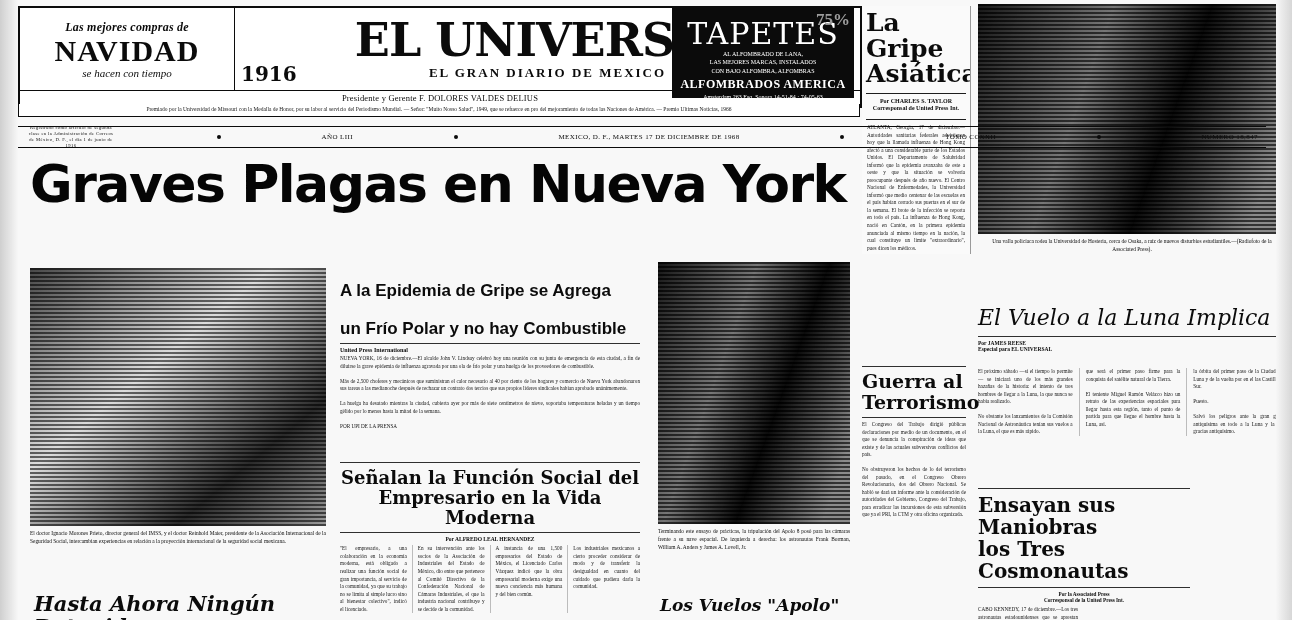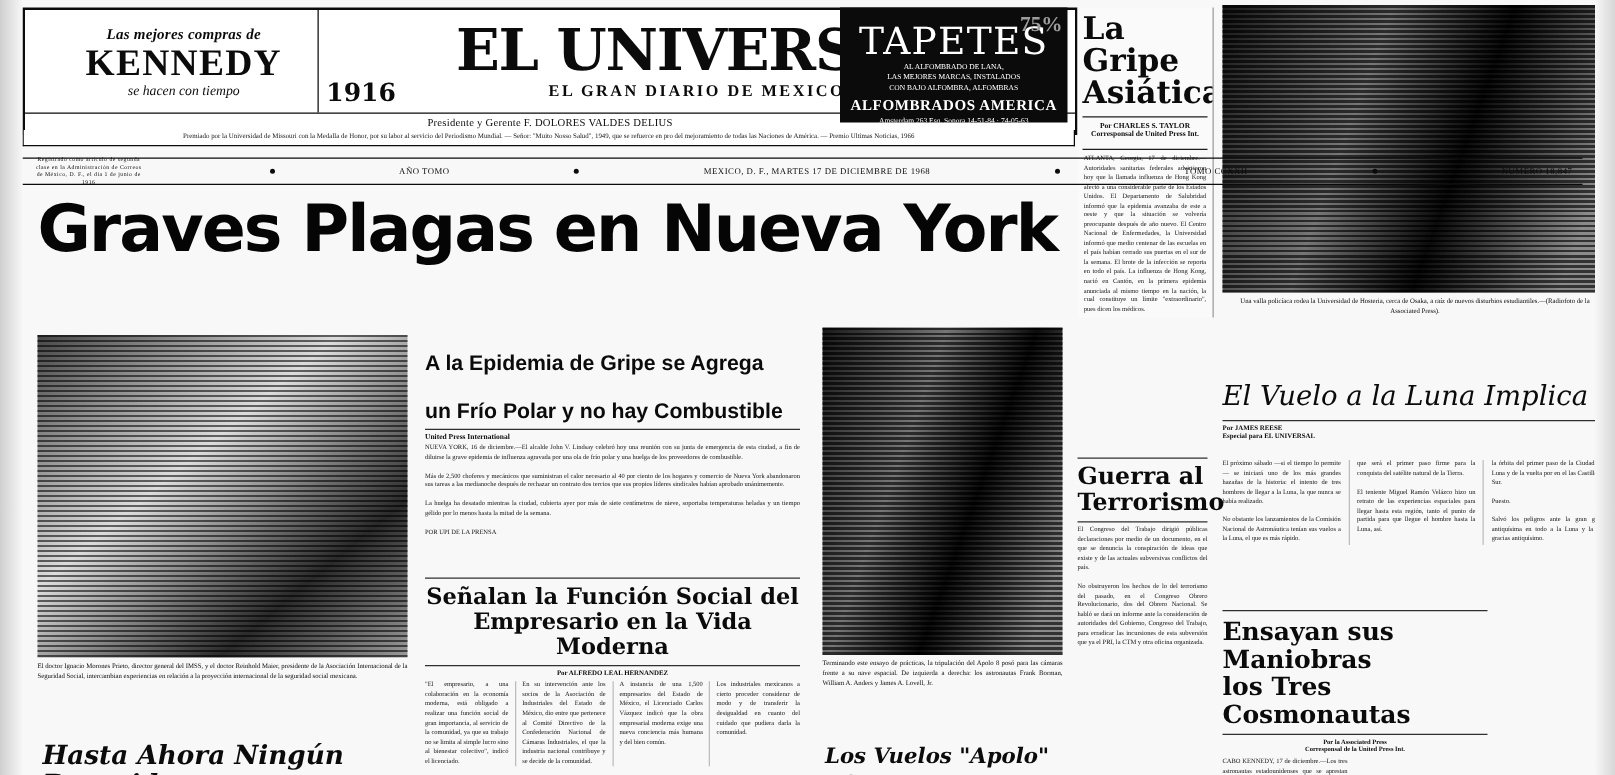"Las mejores compras de" .mh-left { margin-left: 20px -> none }
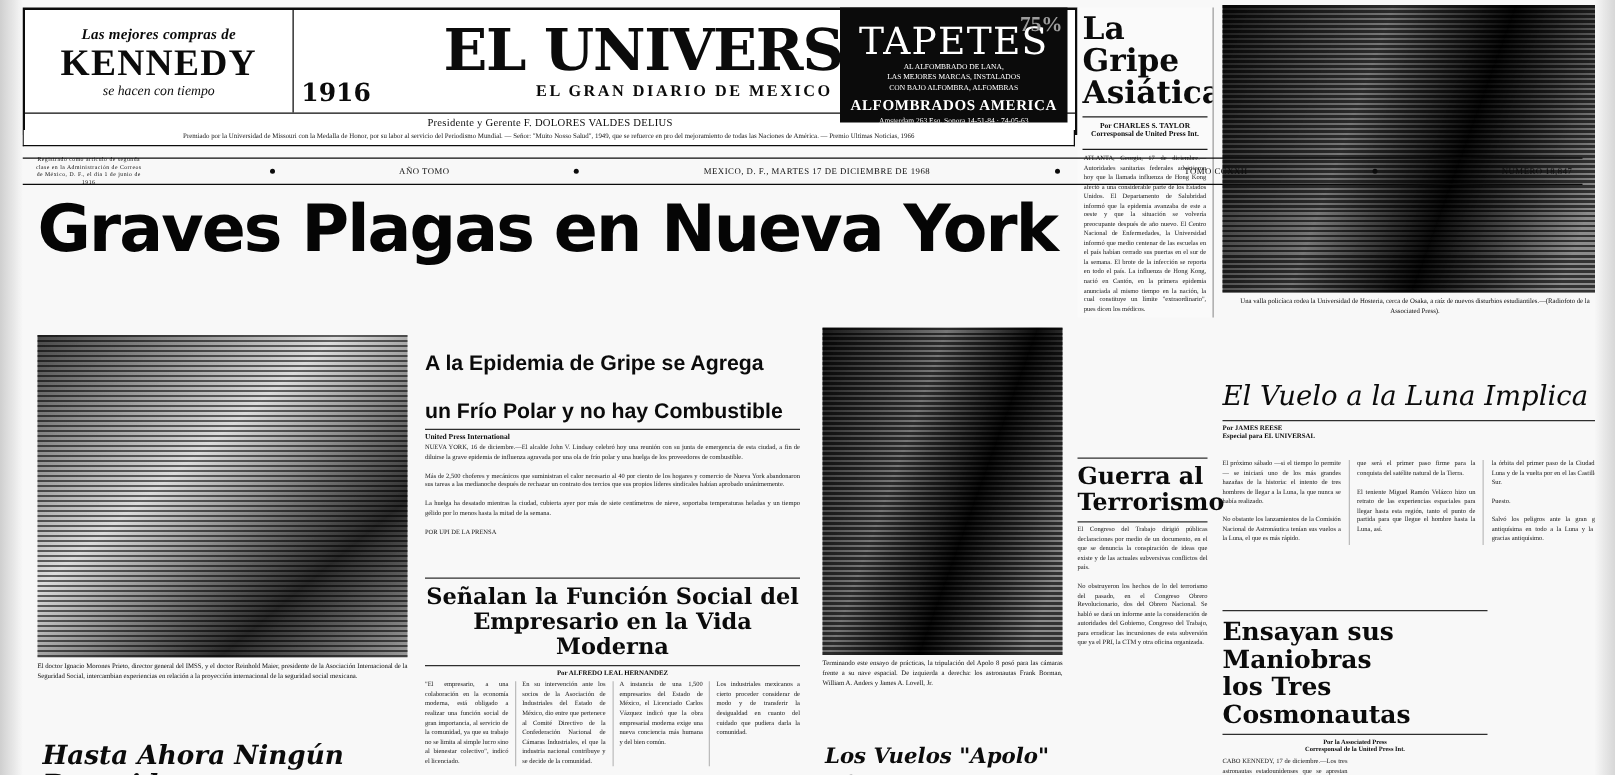"KENNEDY" div.l2 { text: KENNEDY -> NAVIDAD }
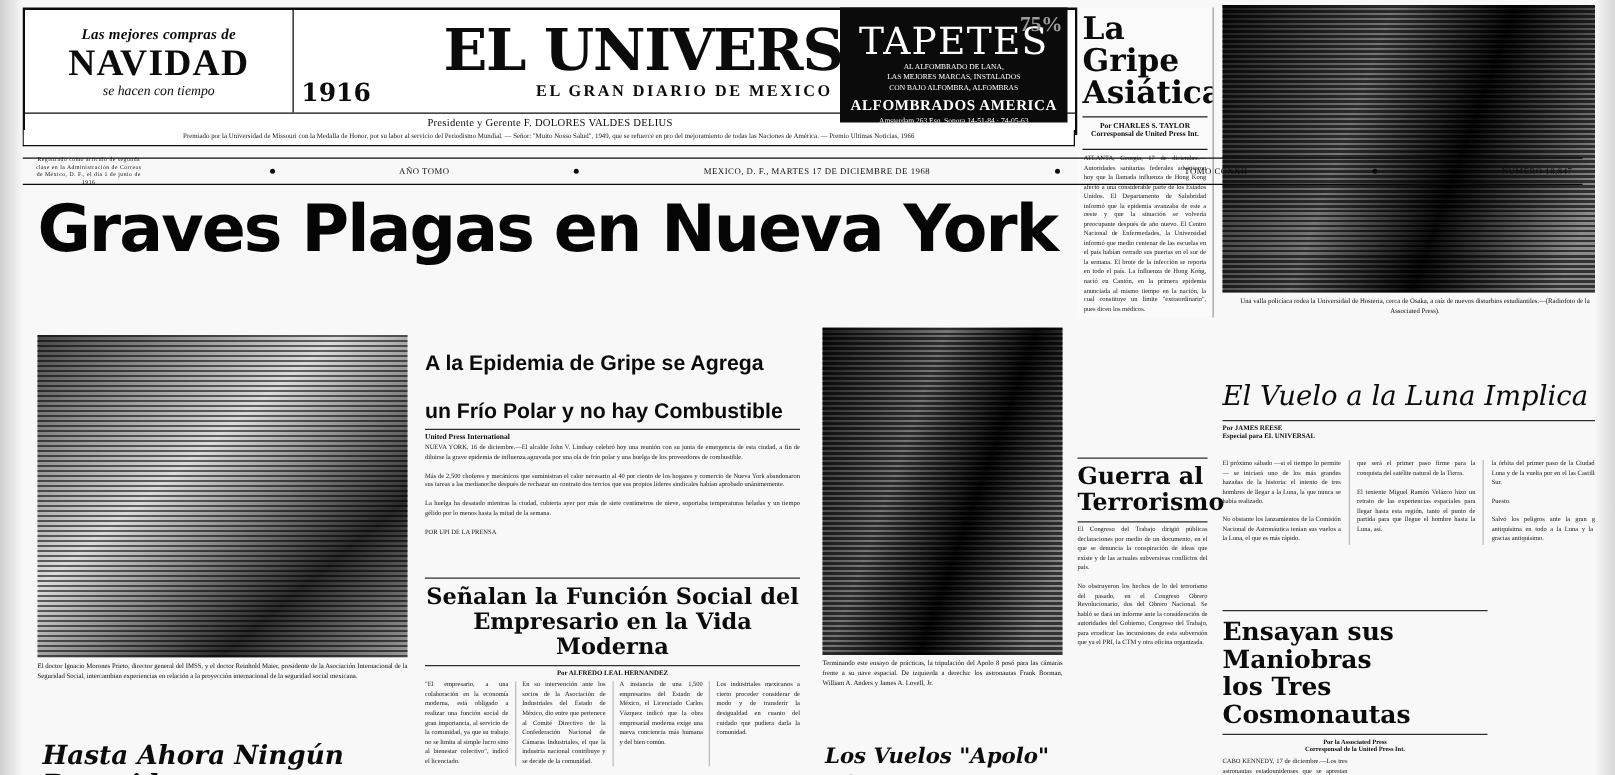"AÑO TOMO" div { text: TOMO -> LIII }
